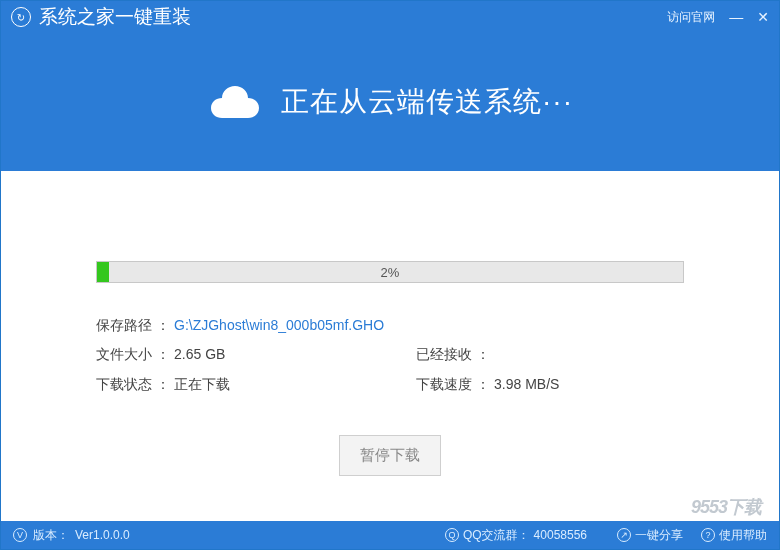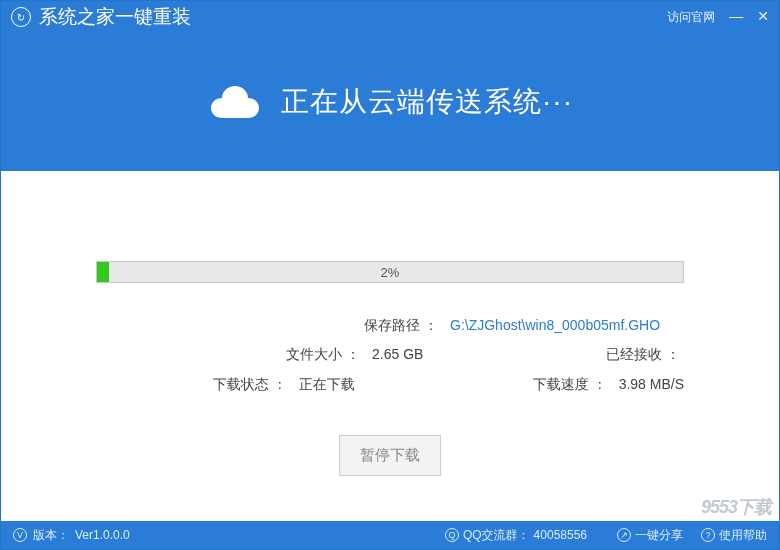"访问官网" .titlebar .right { align-items: flex-start -> center }
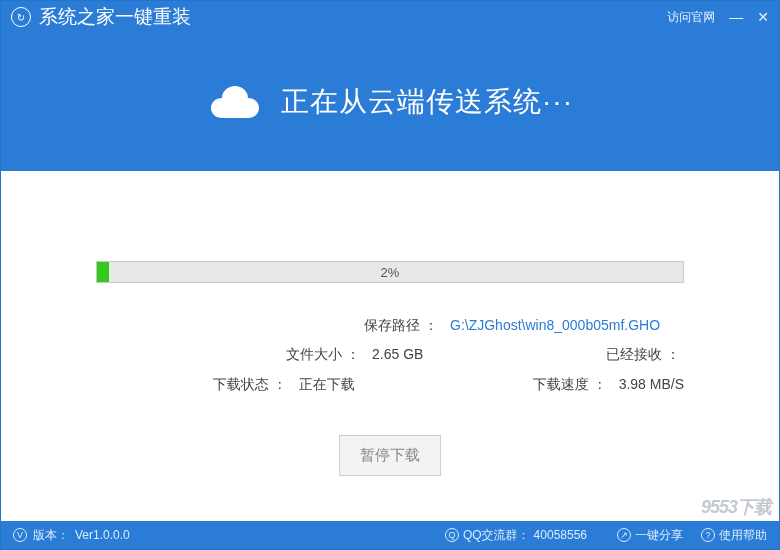"保存路径" .info-row { justify-content: flex-end -> none }
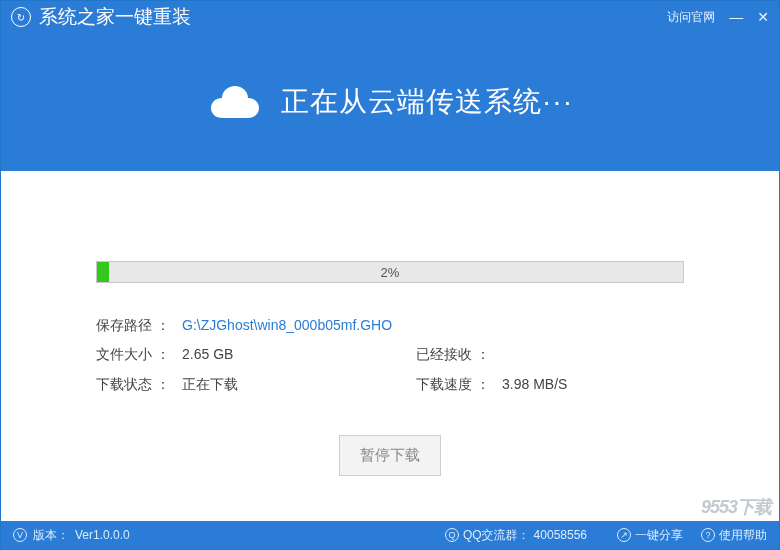"G:\ZJGhost\win8_000b05mf.GHO" .info-value { margin-left: 8px -> none }
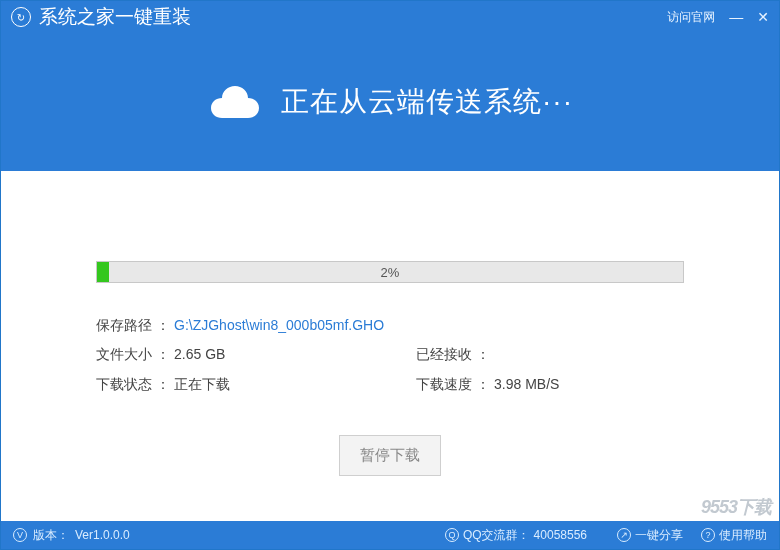"9553下载" .watermark { right: 8px -> 18px }
